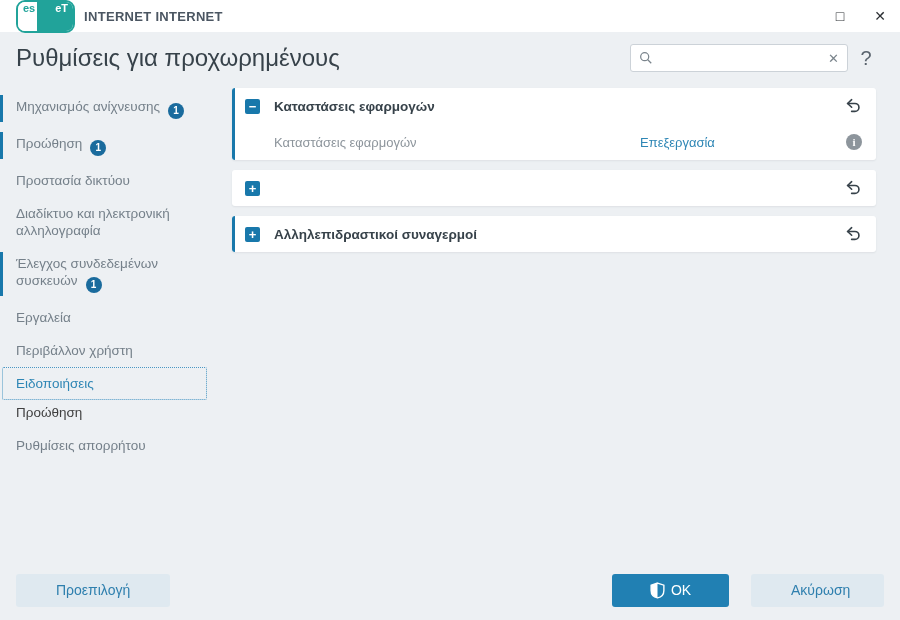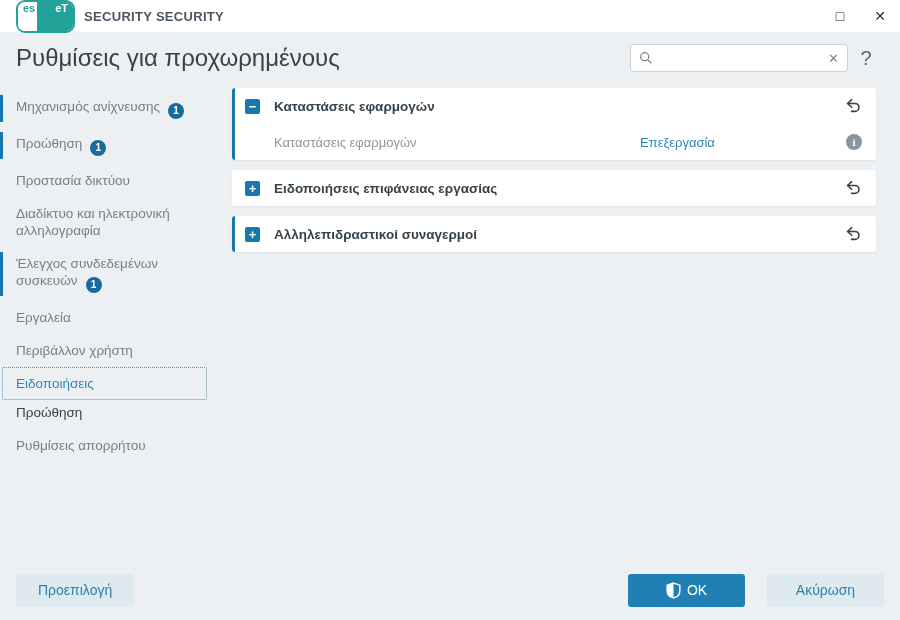"SECURITY SECURITY" span.product { text: SECURITY SECURITY -> INTERNET INTERNET }
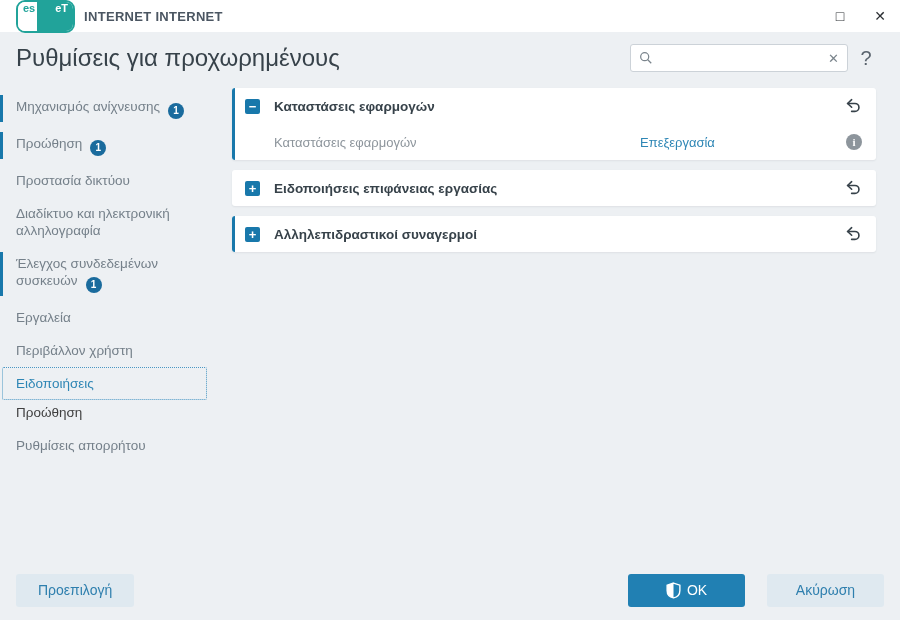"Ειδοποιήσεις επιφάνειας εργασίας" span.panel-title { html: <span>Ειδοποιήσεις επιφάνειας εργασίας</span> -> none }
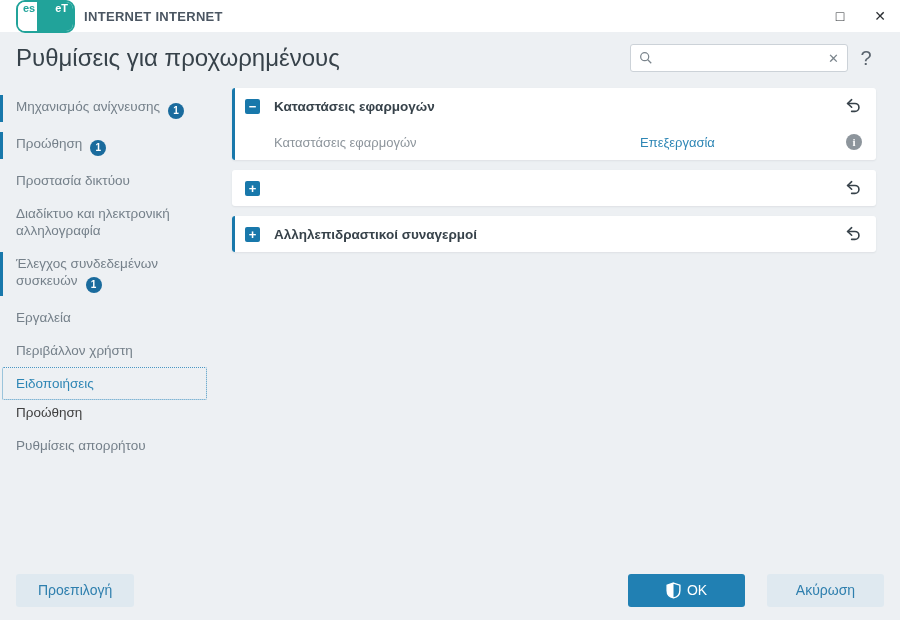"Προεπιλογή" .btn-light { padding: 0 22px -> 0 40px; text-align: none -> right }
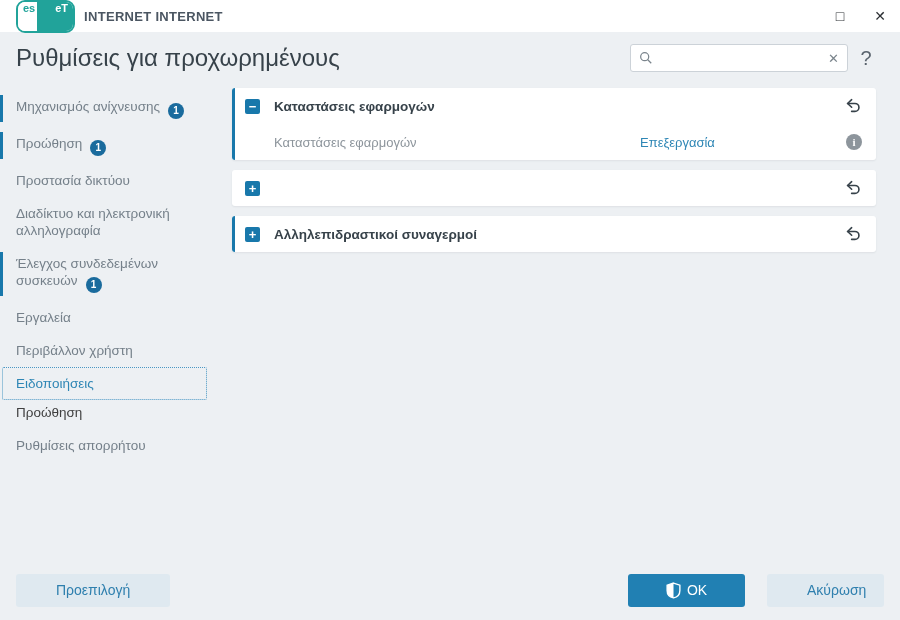"Ακύρωση" .btn-cancel { width: 117px -> 133px }
